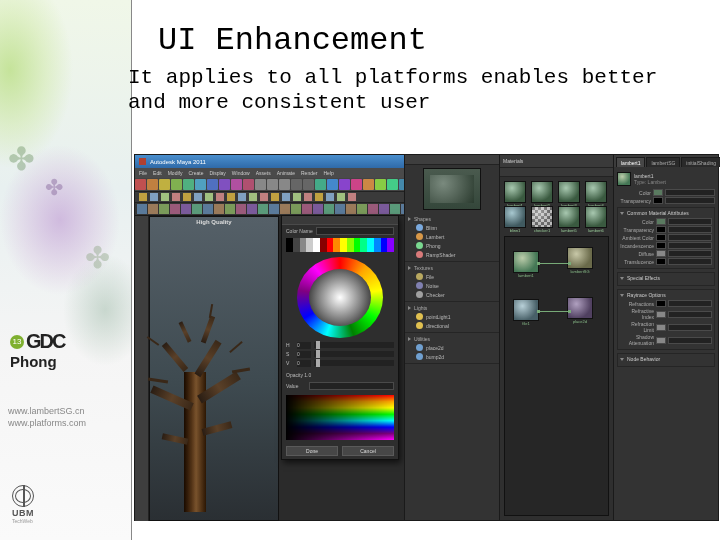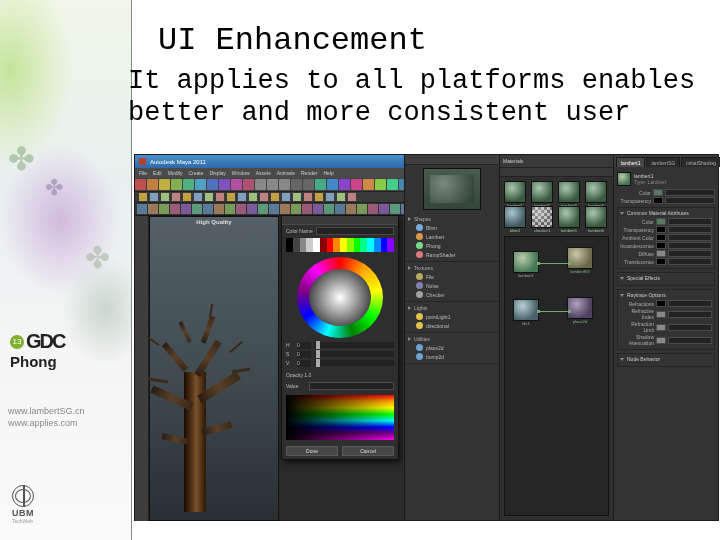"It applies to all platforms" .desc { font-size: 27px -> 21px }
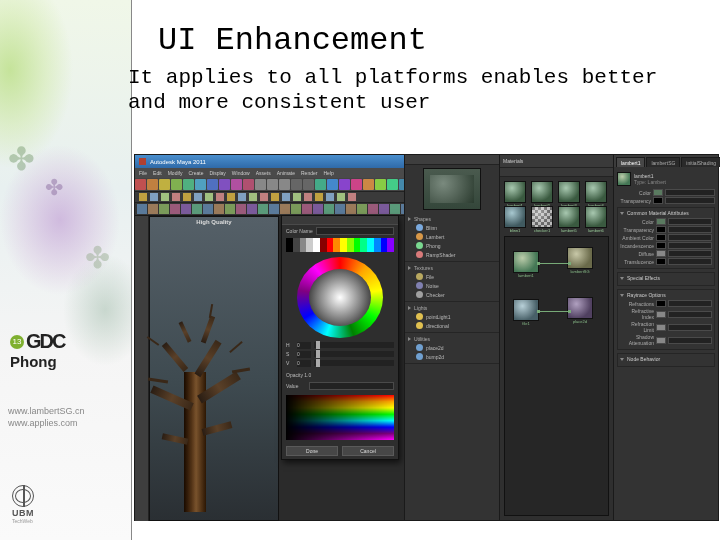"www.applies.com" a { text: www.applies.com -> www.platforms.com }
